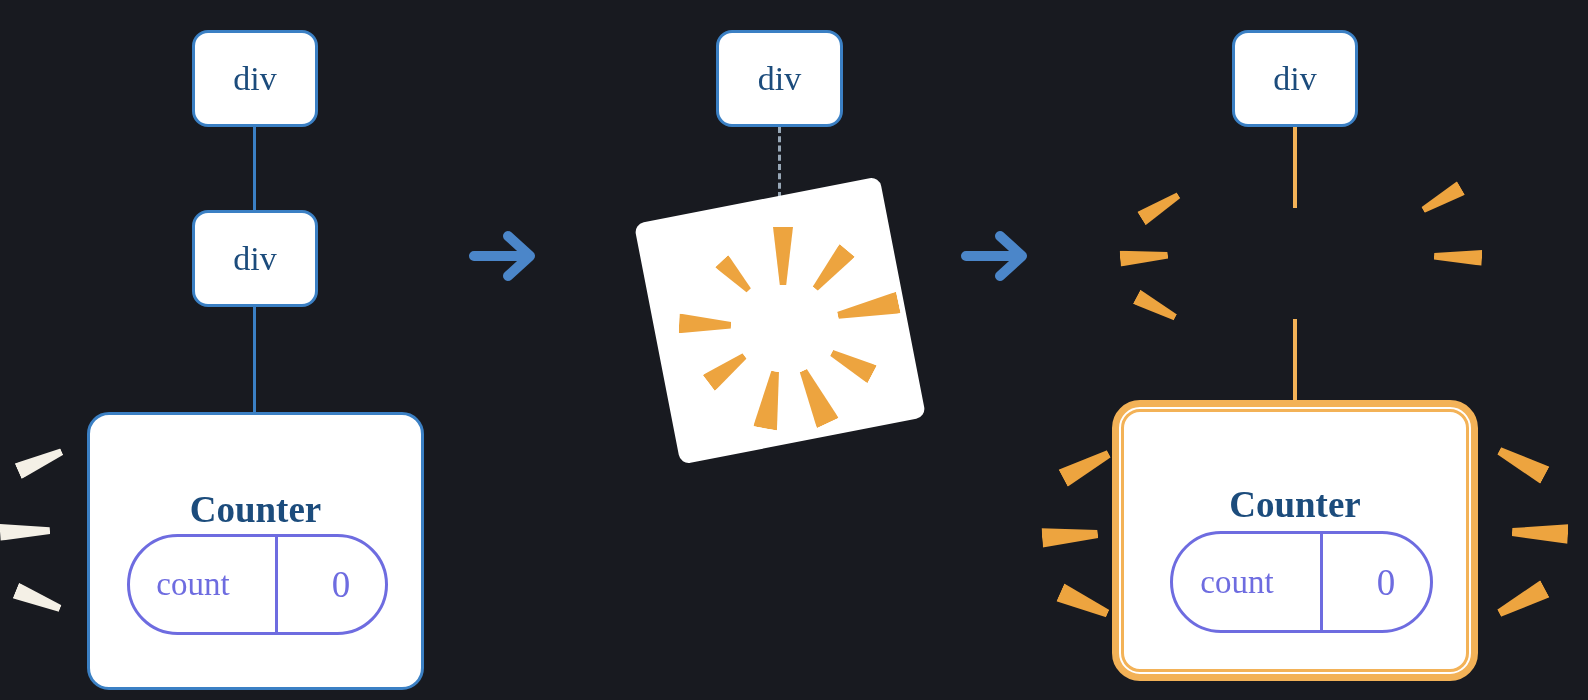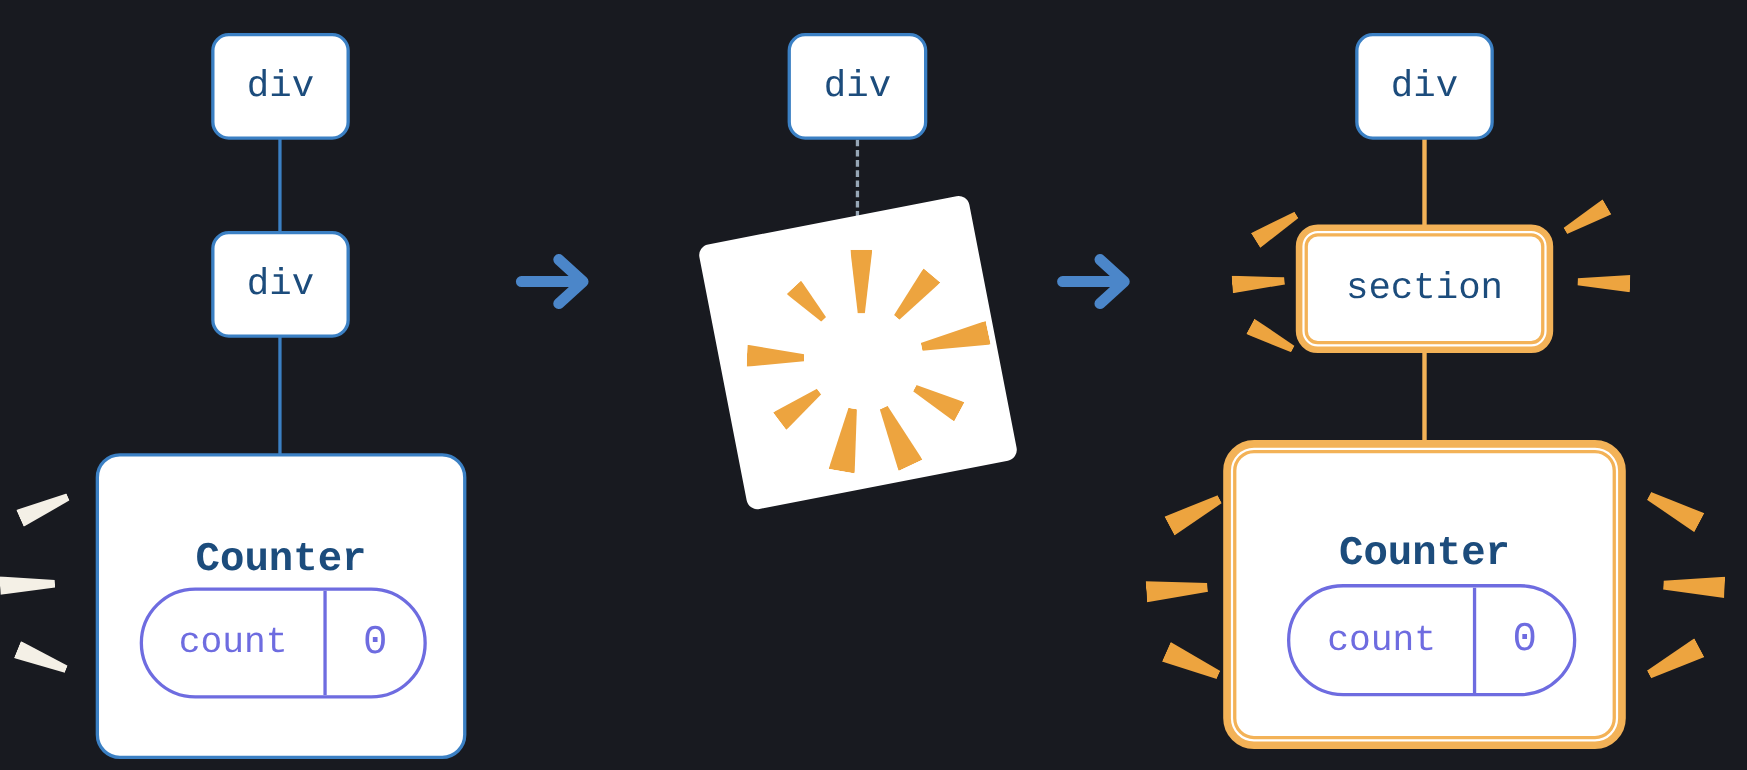"div" .canvas { font-family: Liberation Mono, monospace -> Liberation Serif, serif }
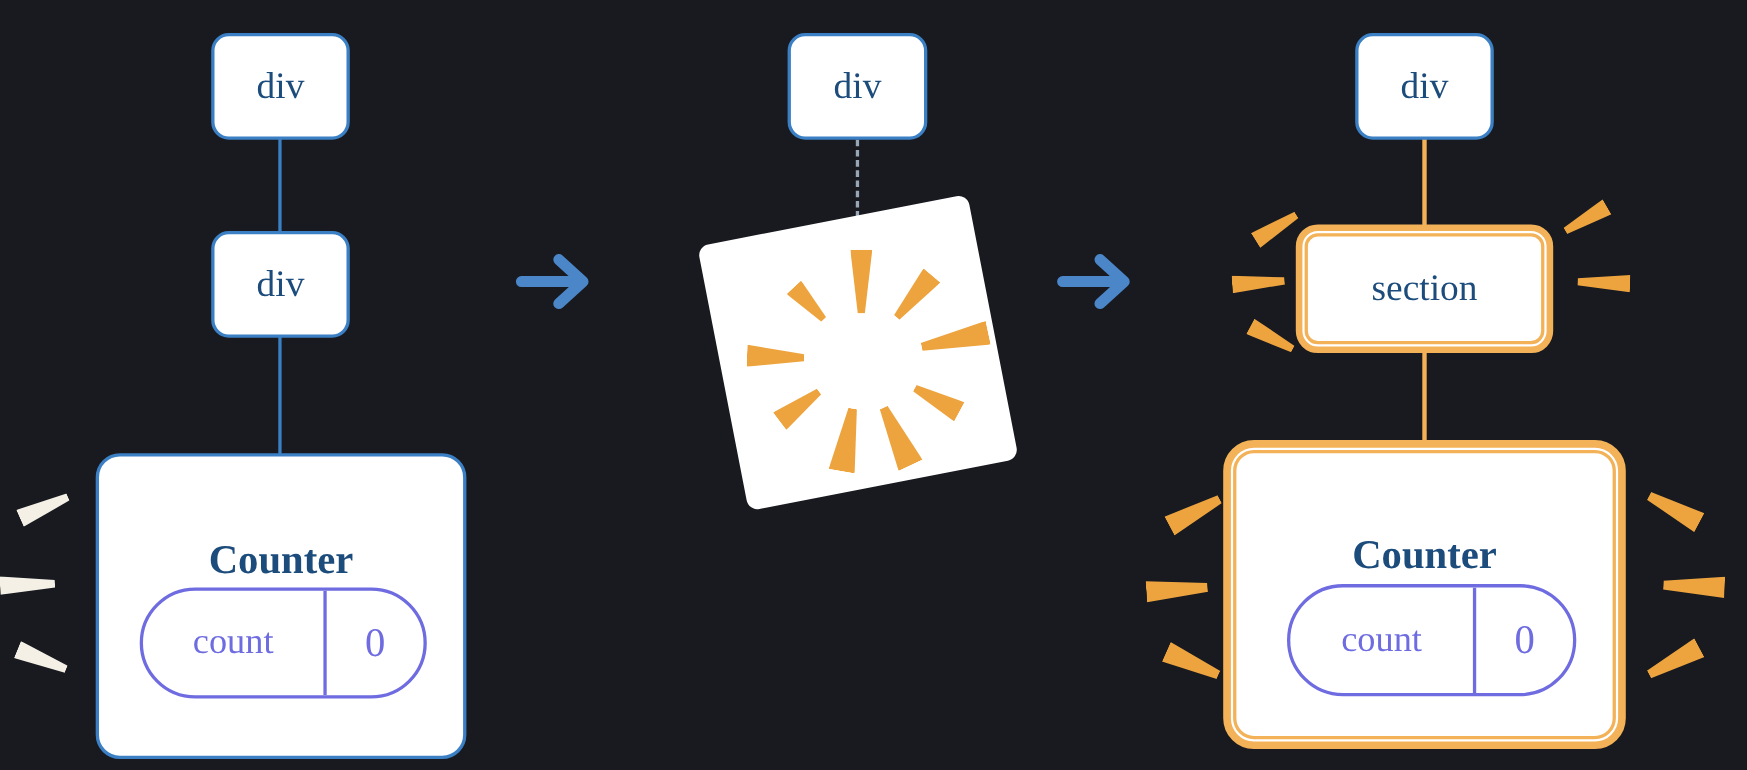"section" div.highlight-box { html: <div> <div> <span>section</span> </div> </div> -> none }
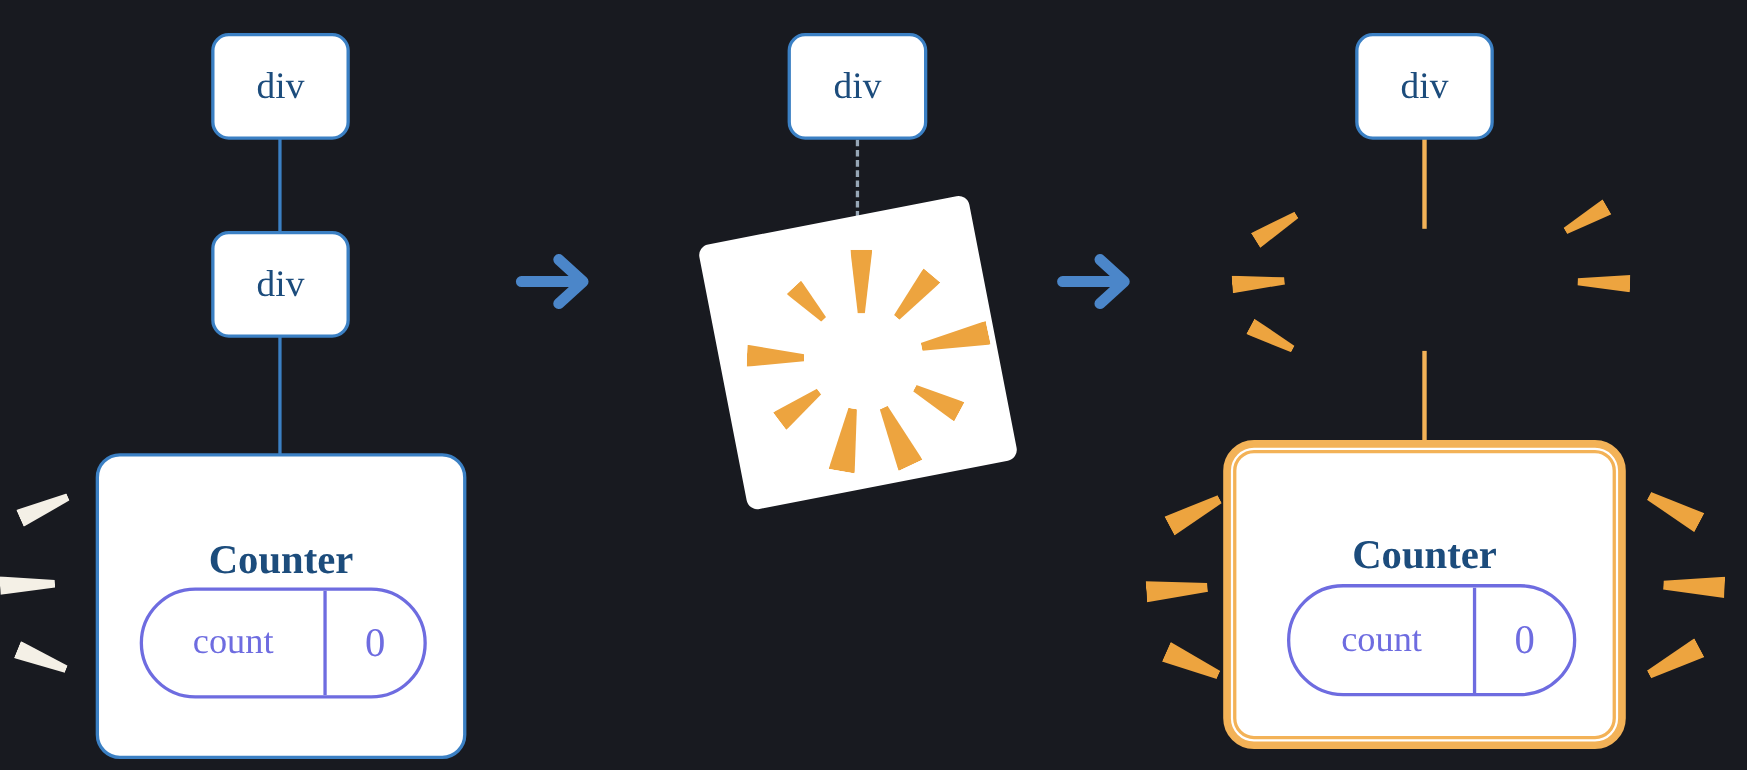"count" .state-pill { gap: none -> 19px }
